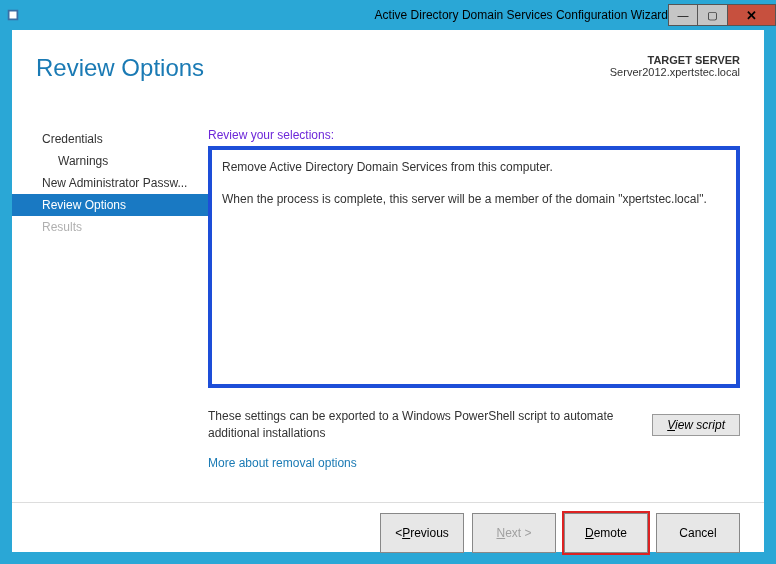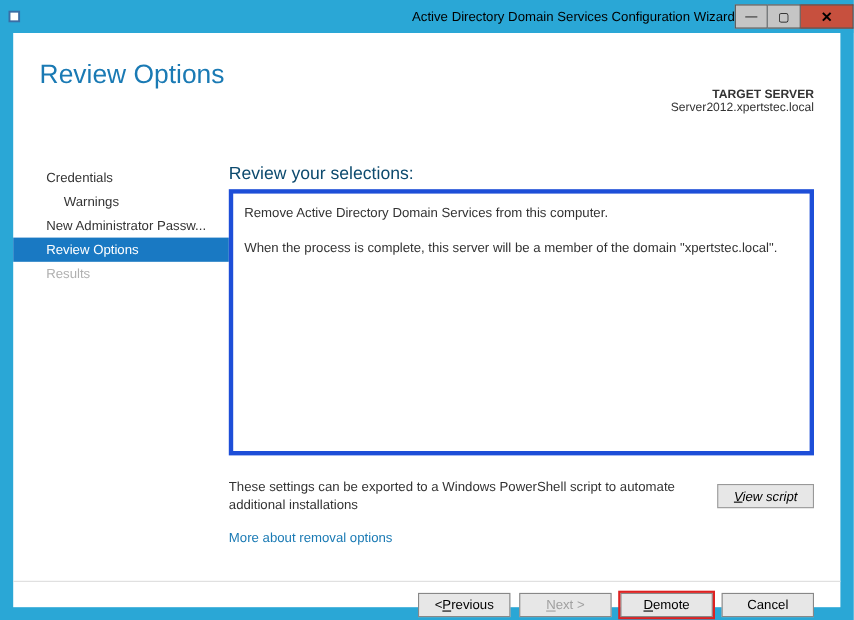"TARGET SERVER" .target { margin-top: 26px -> none }
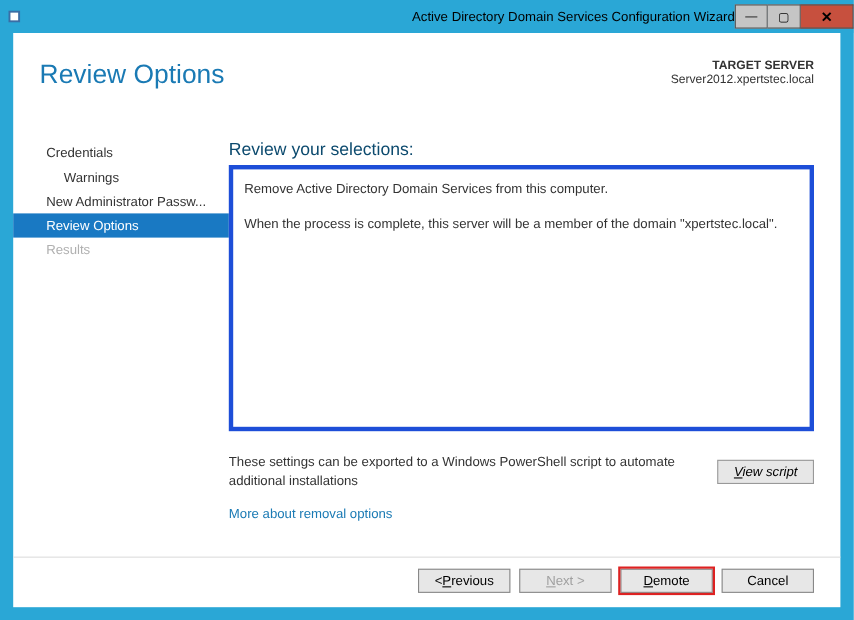"Review your selections:" .review-label { color: #0c4a6e -> #6d28d9; font-size: 16px -> 12px }
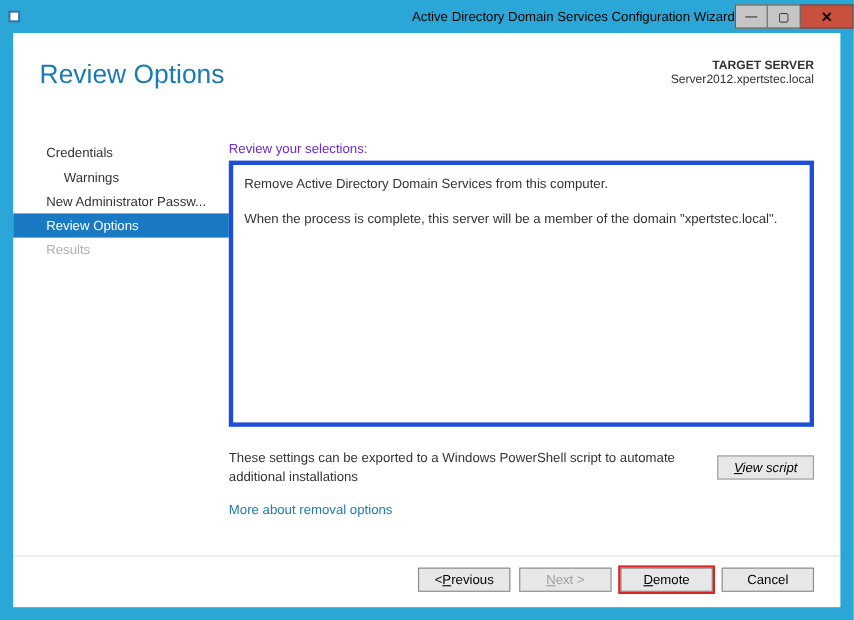"< revious" .btn { height: 22px -> 40px }
